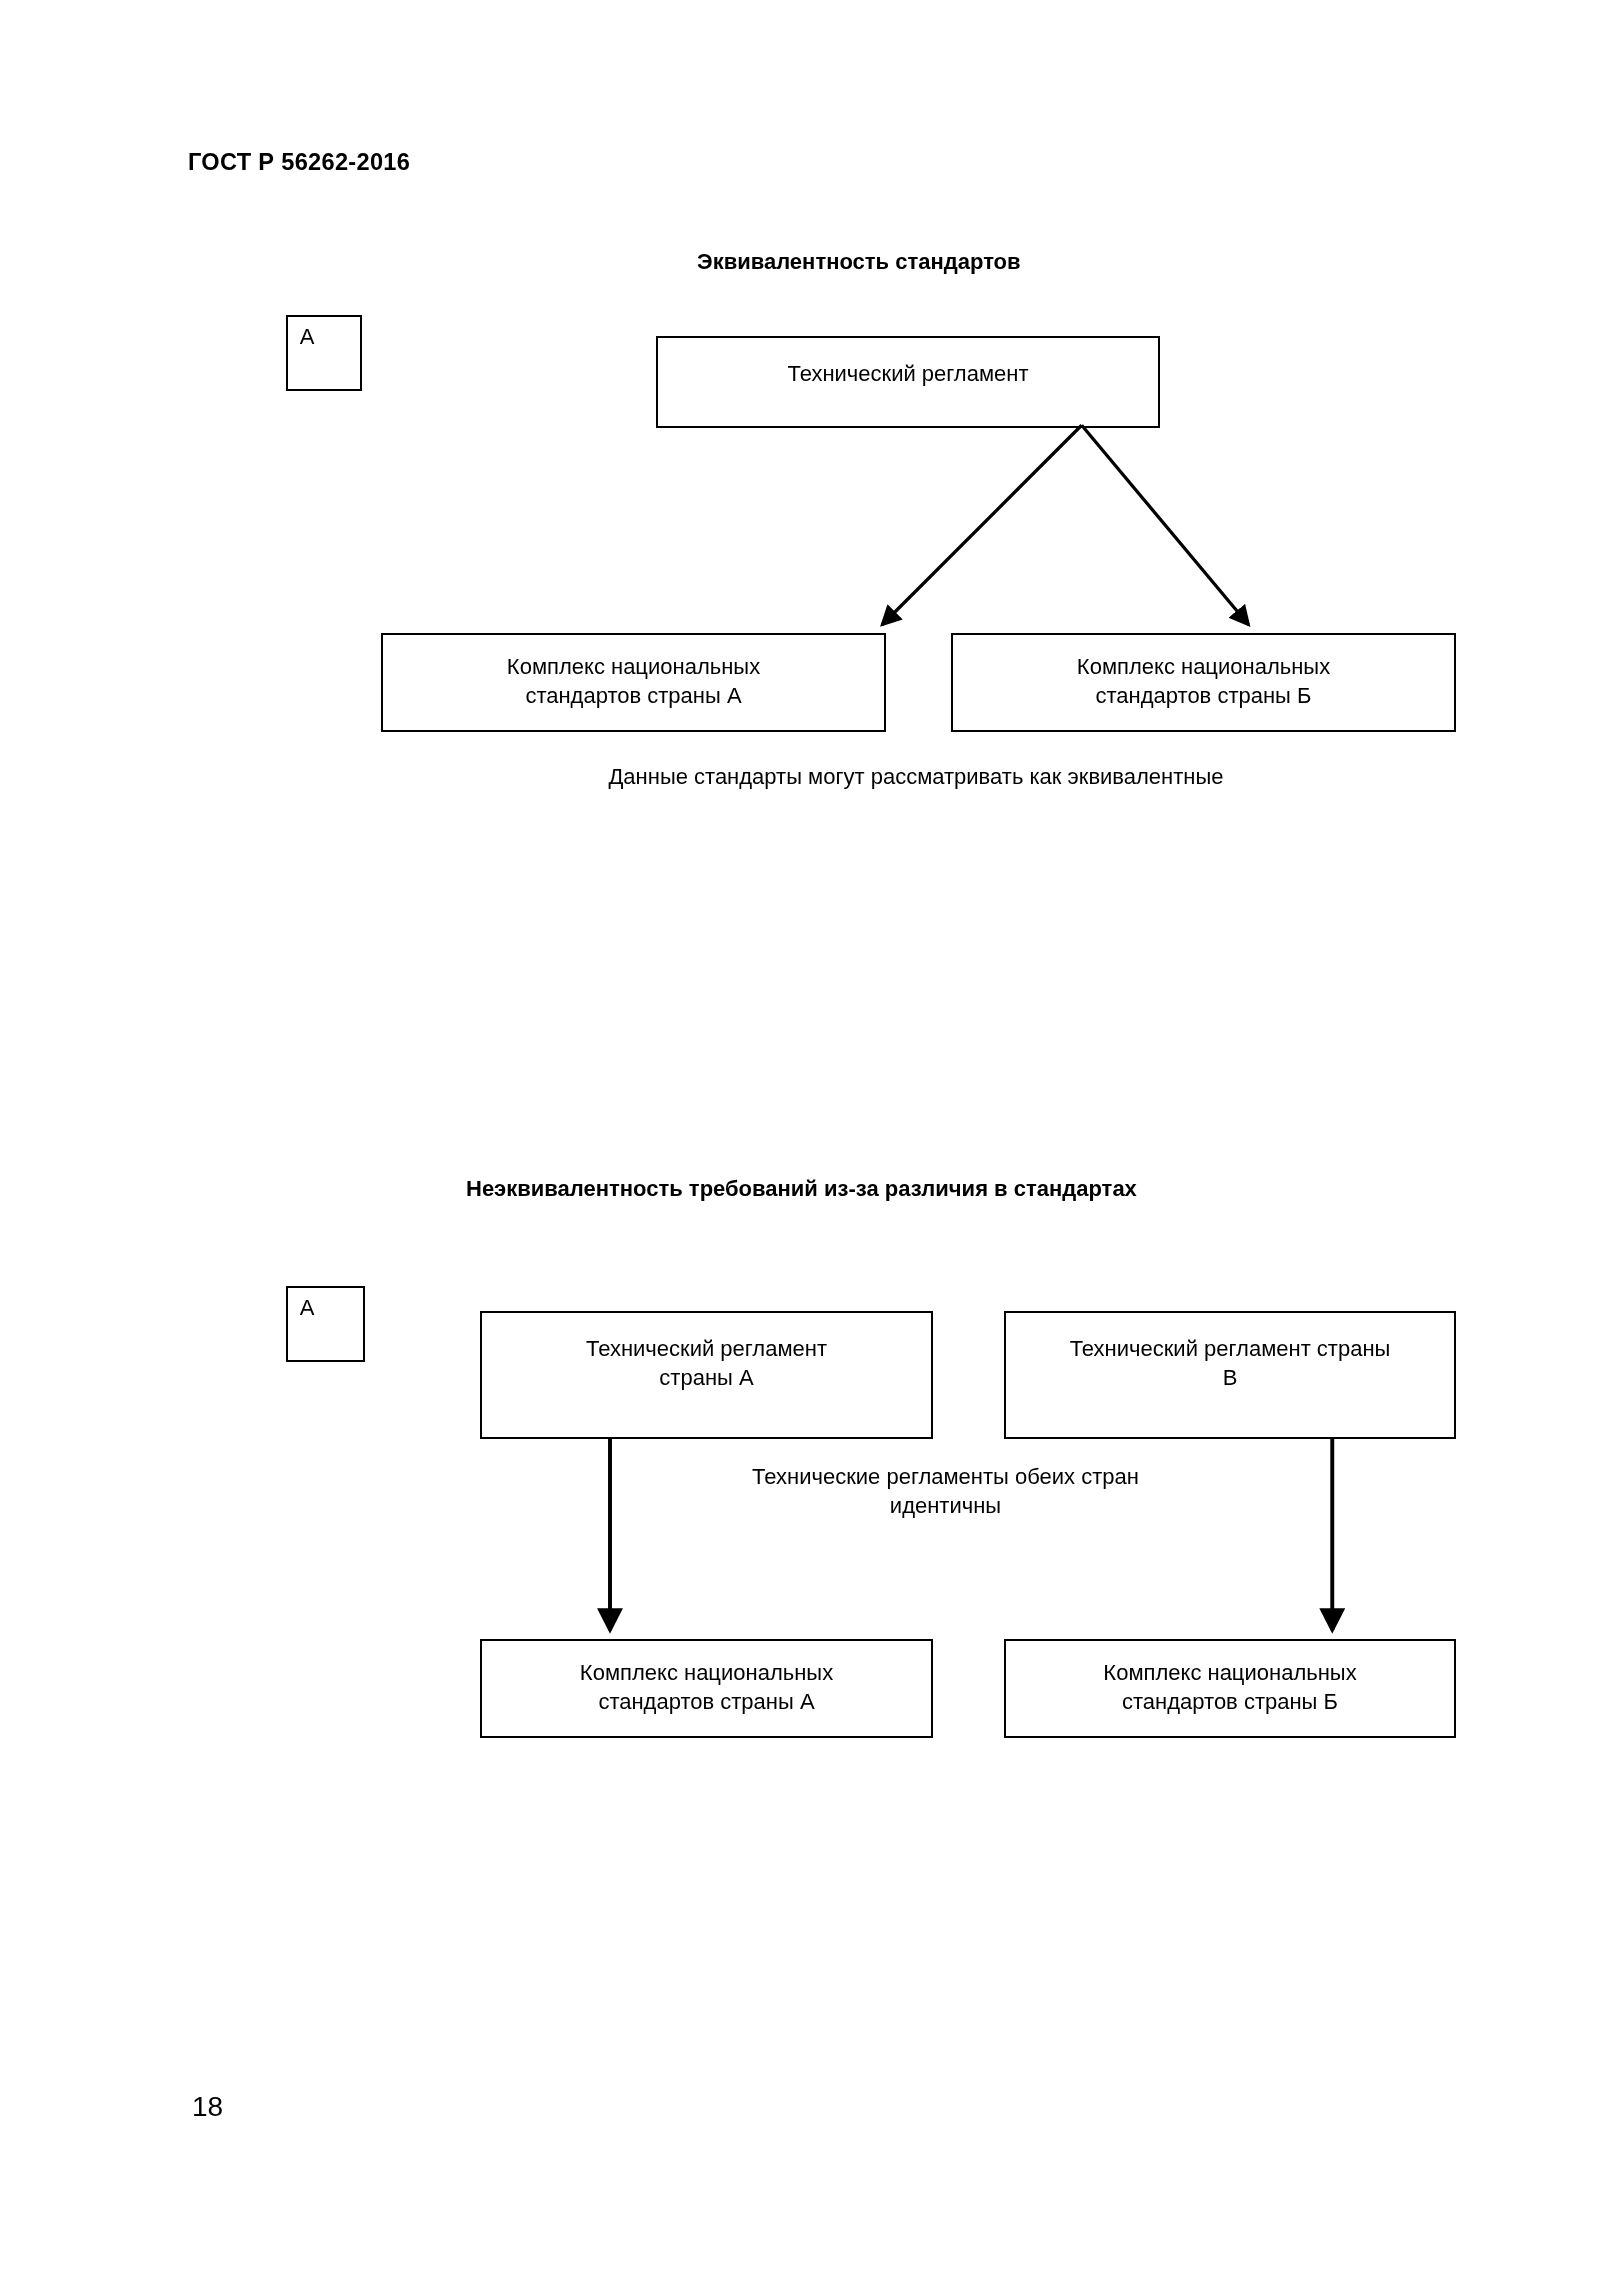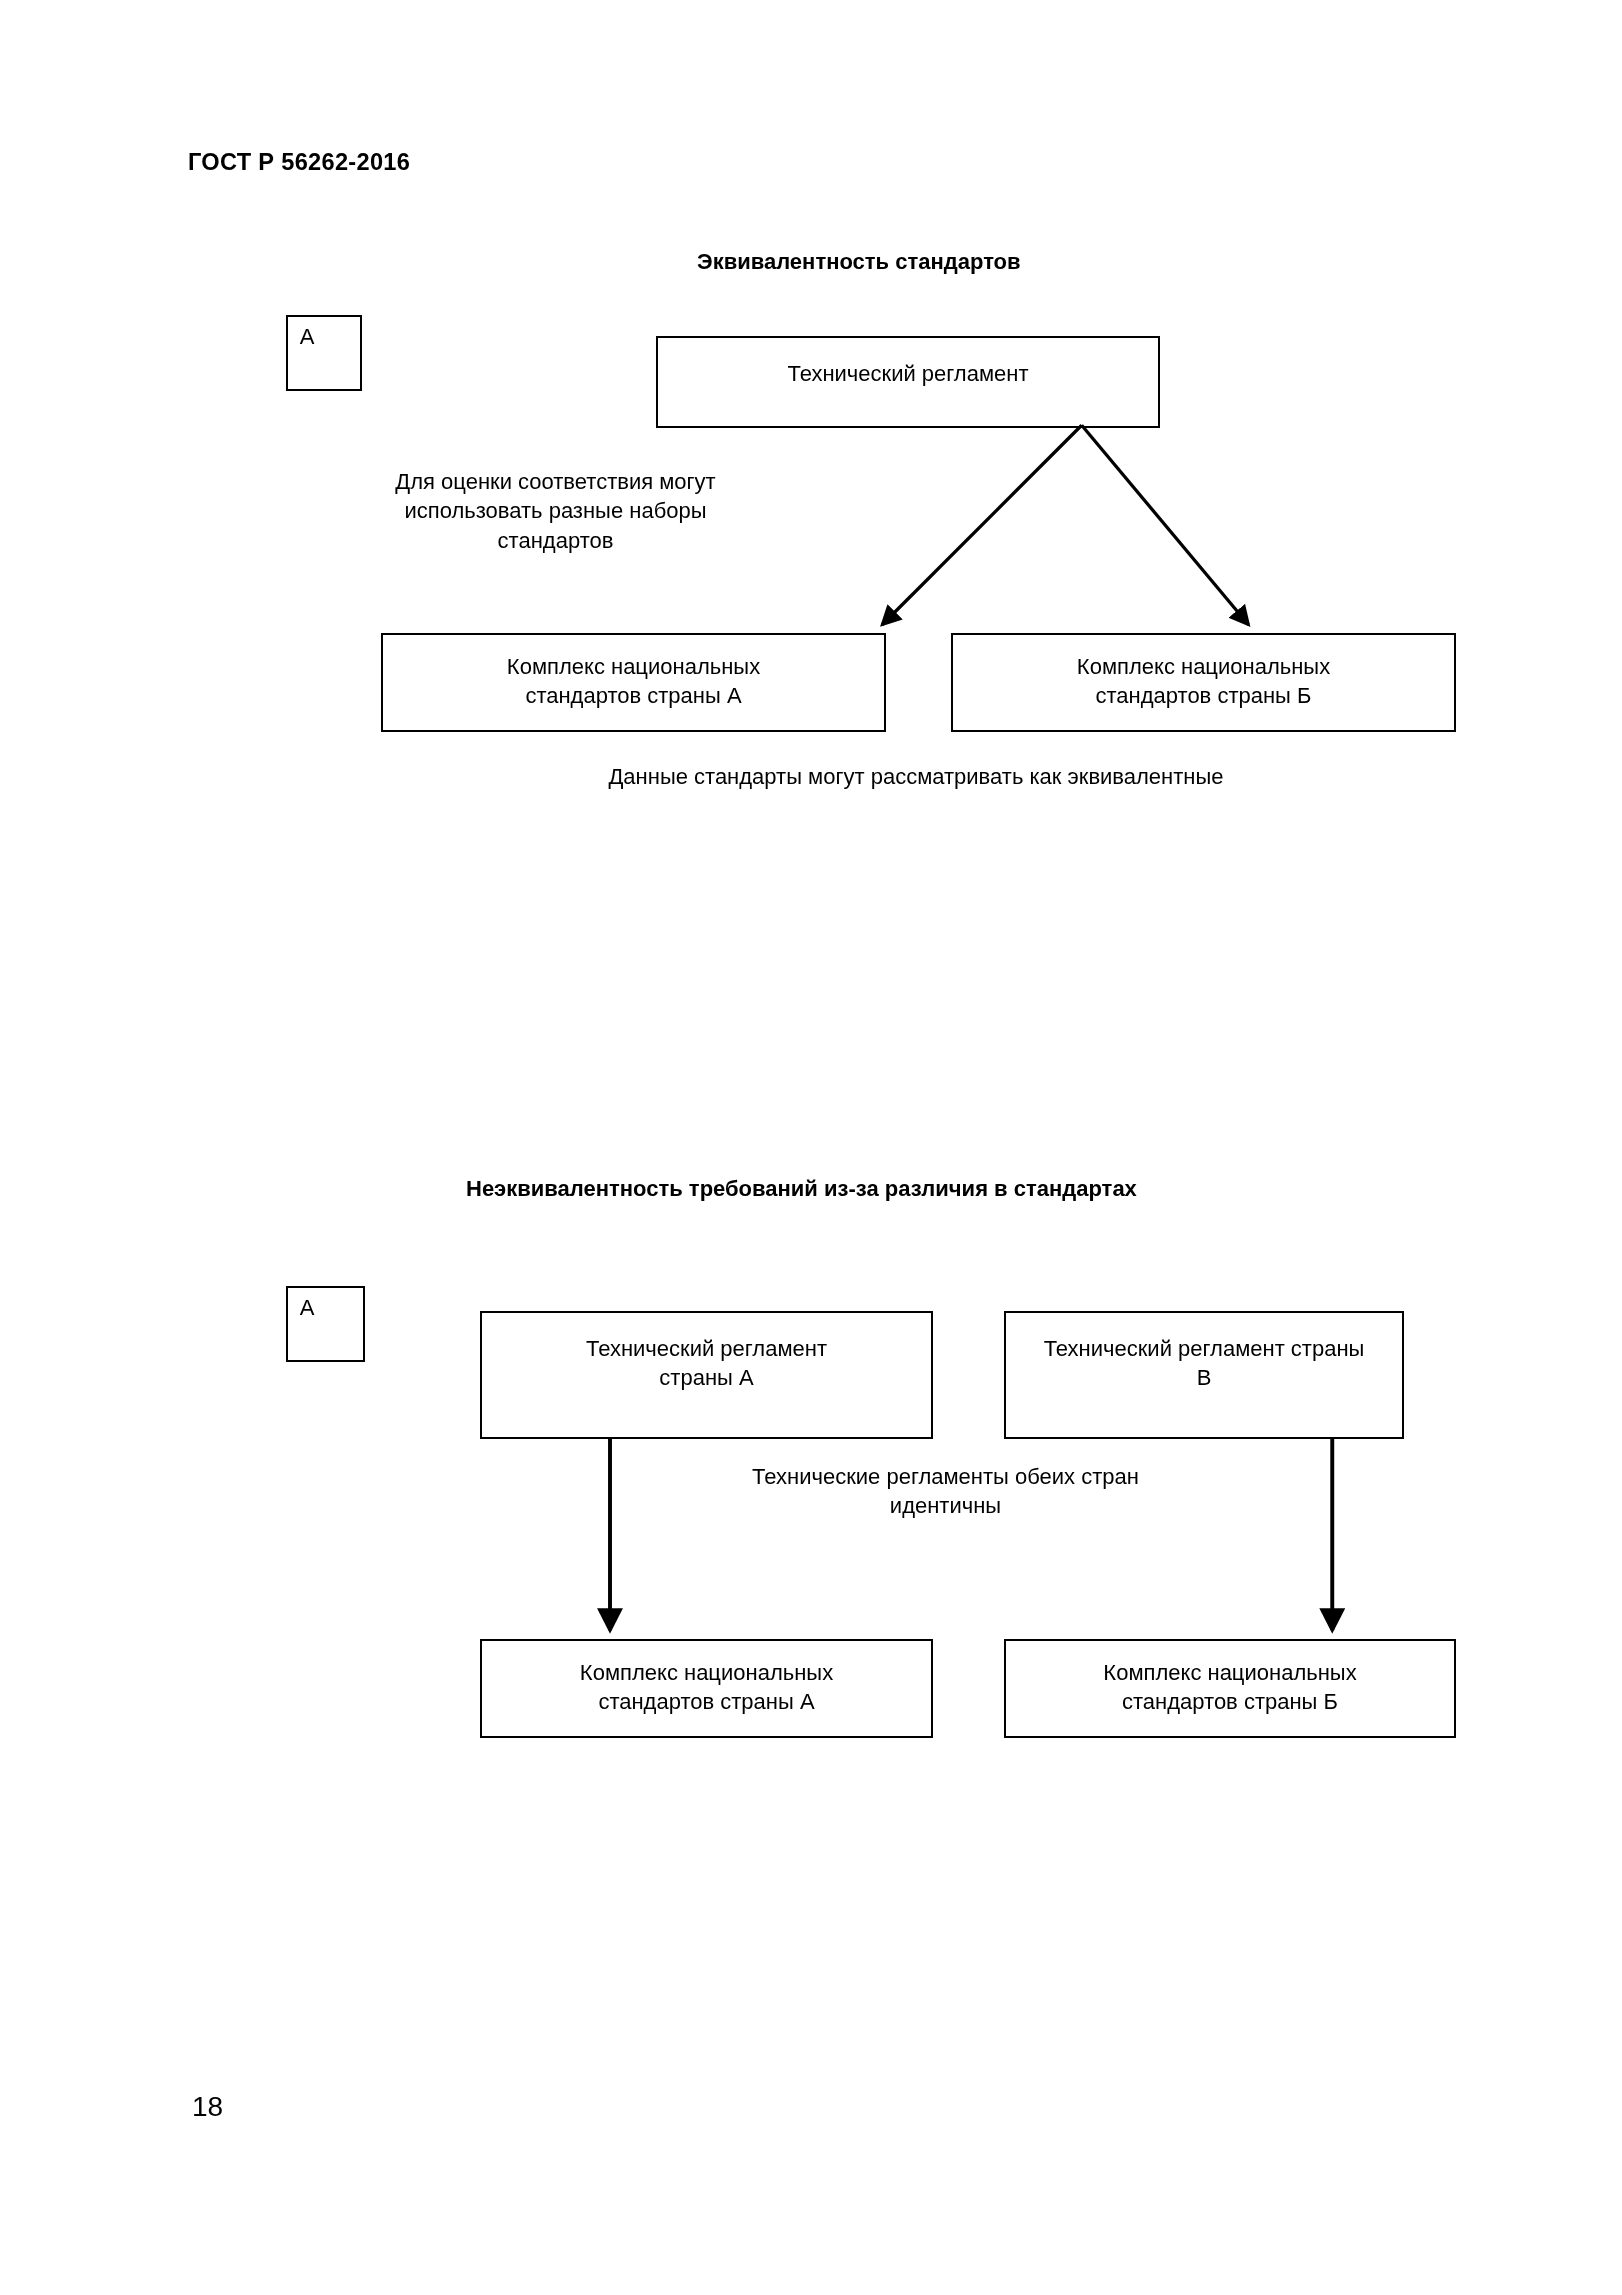"Для оценки соответствия могут" div.free-text { html: <div>Для оценки соответствия могут использовать разные наборы стандартов</div> -> none }
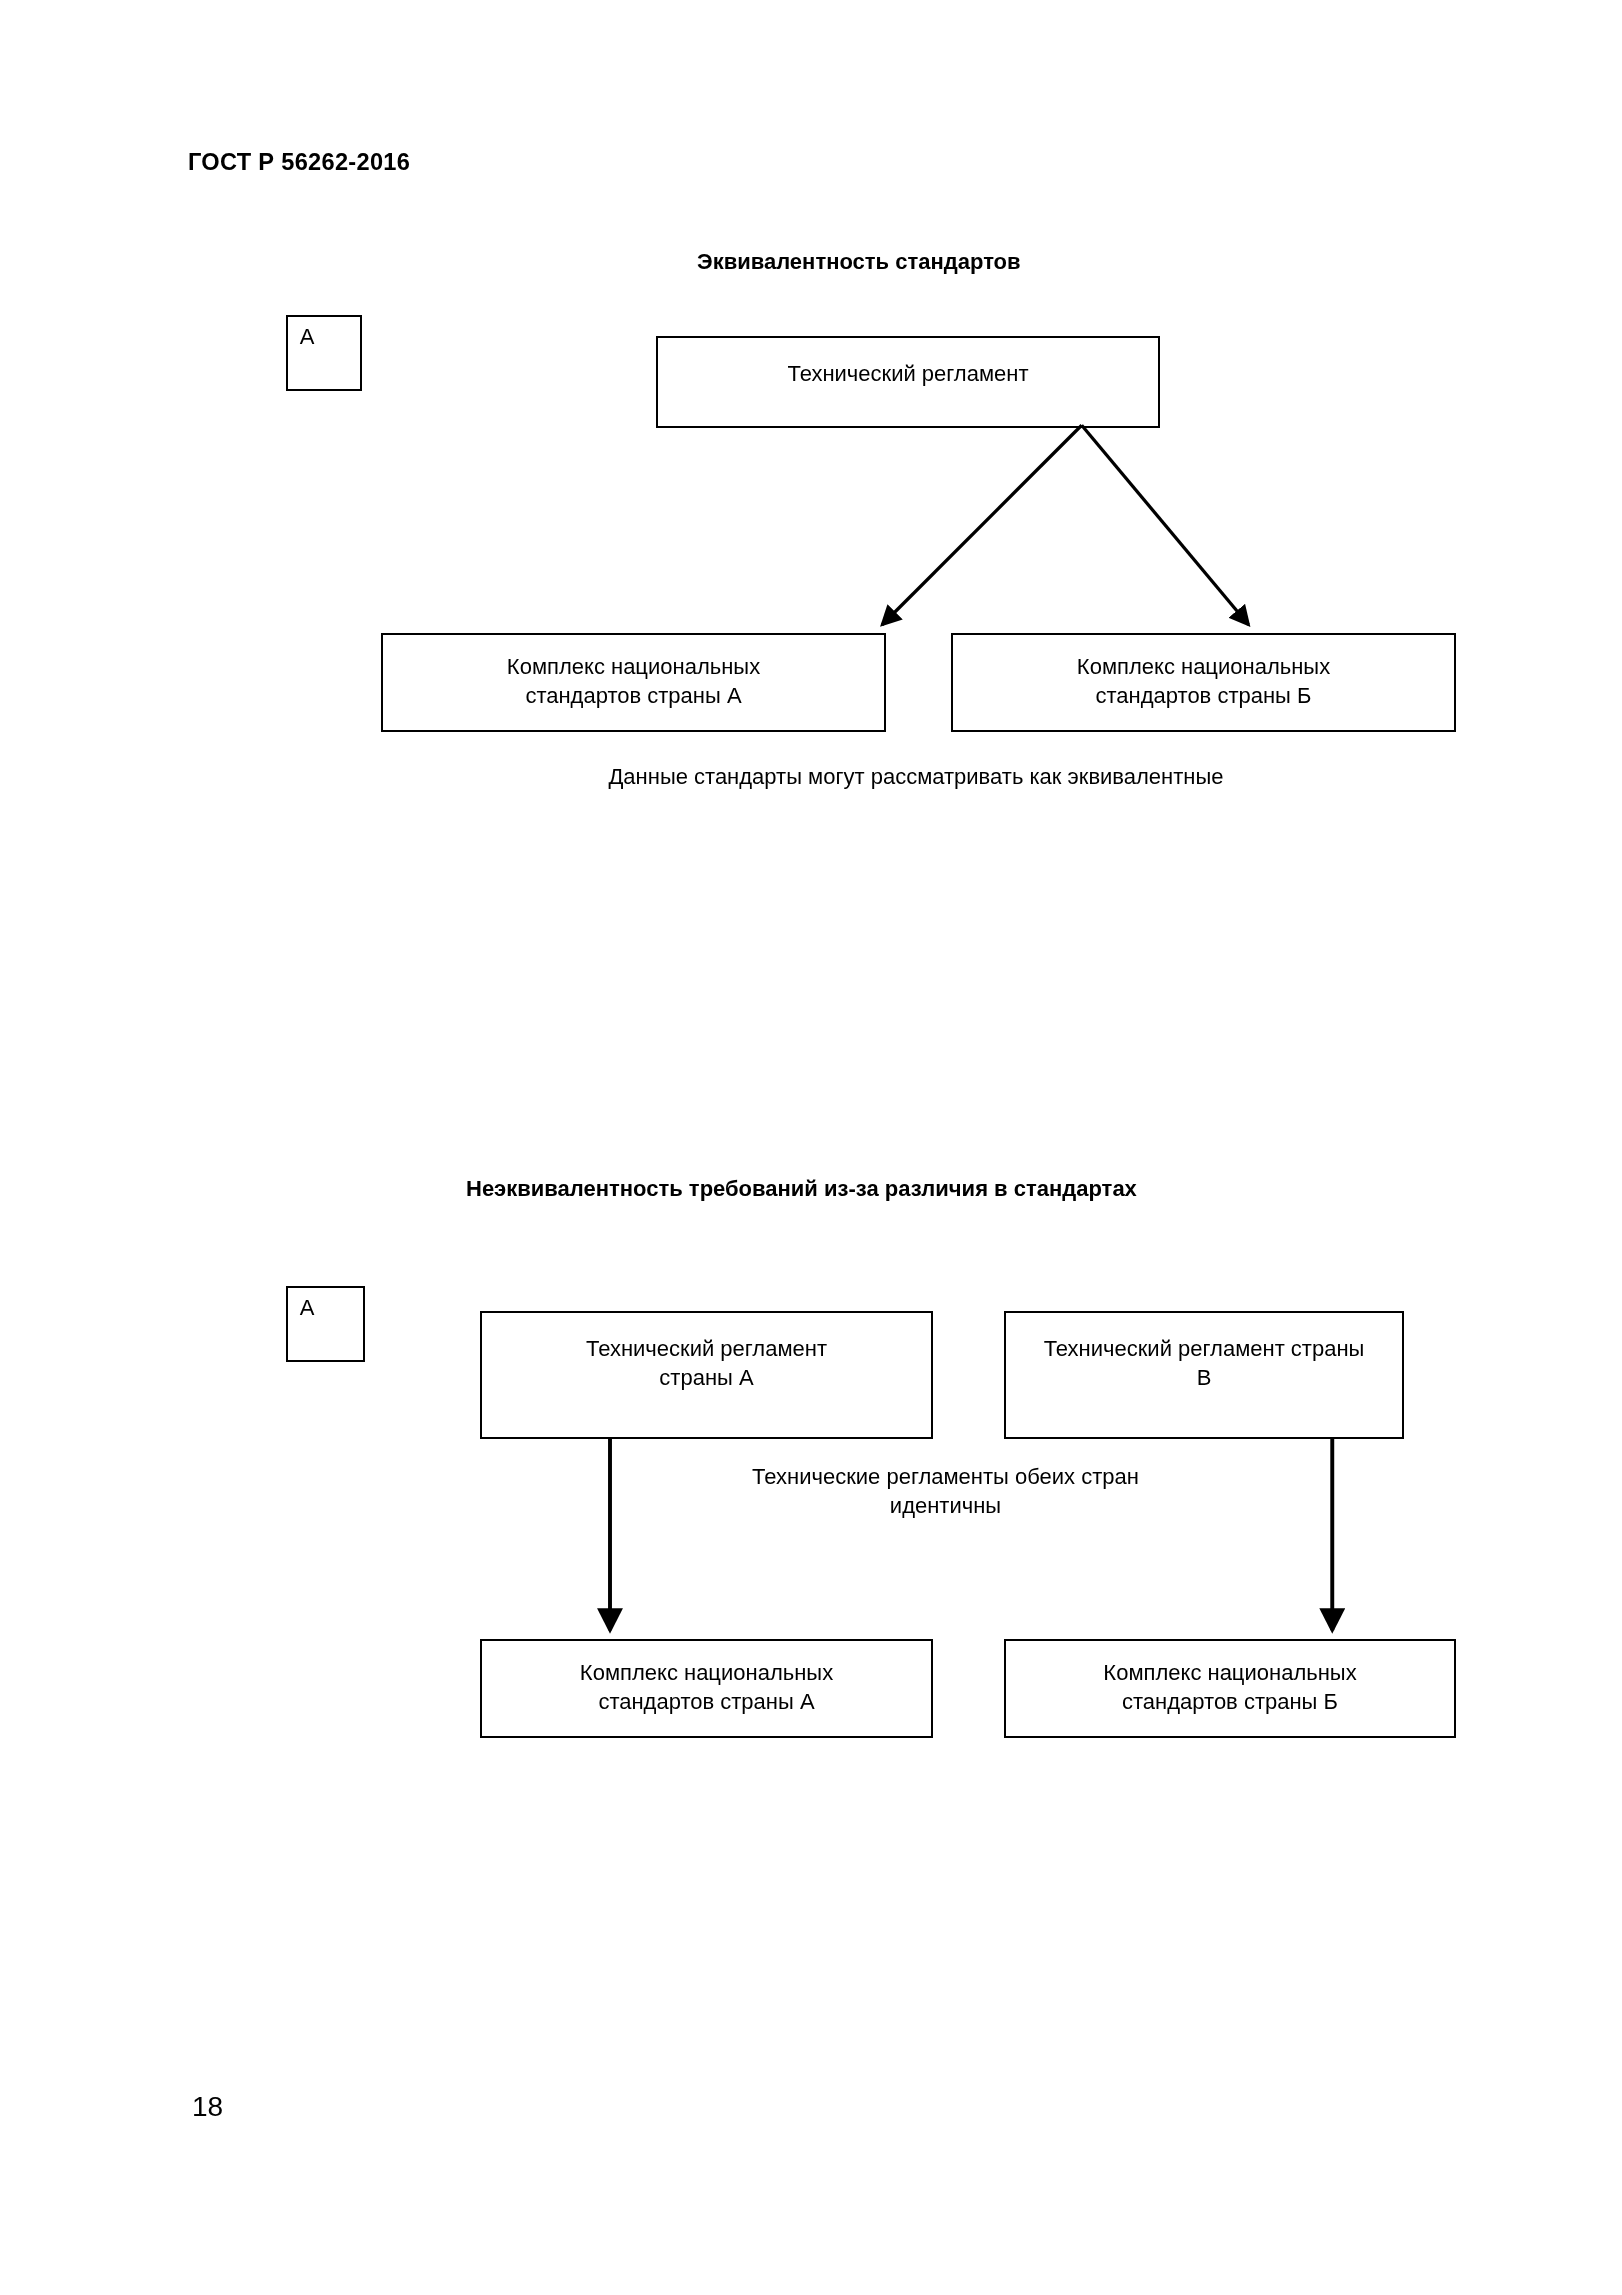"Технический регламент страны" #d2-right-top { width: 400px -> 452px }
